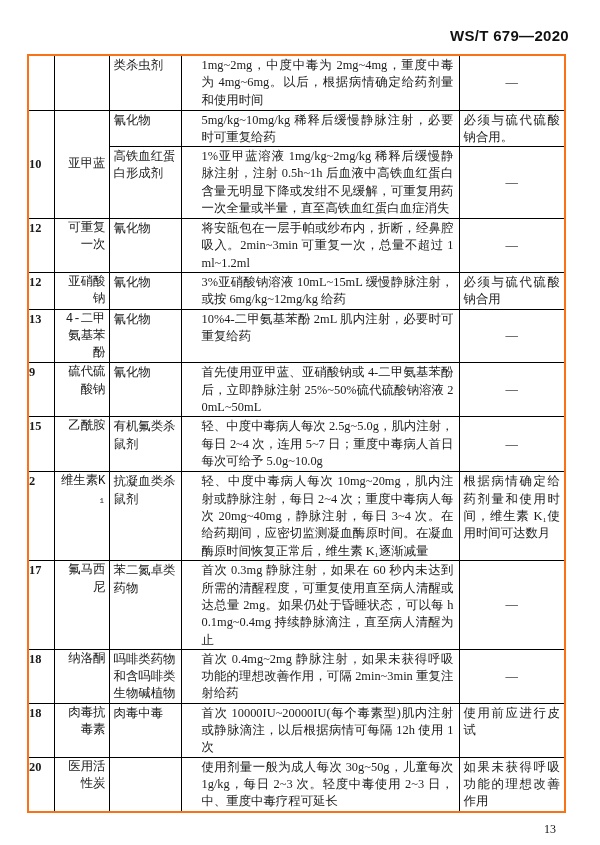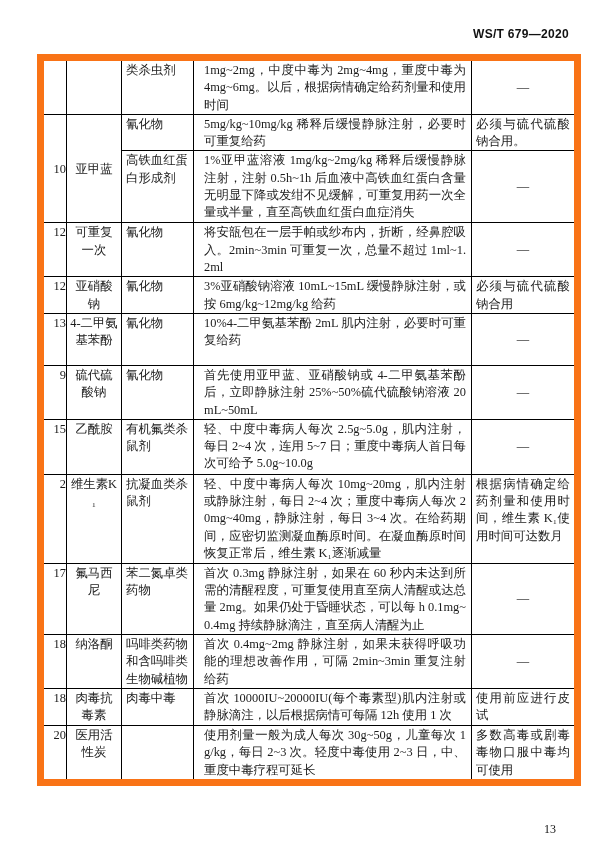"WS/T 679—2020" .doc-code { font-size: 12px -> 15px }
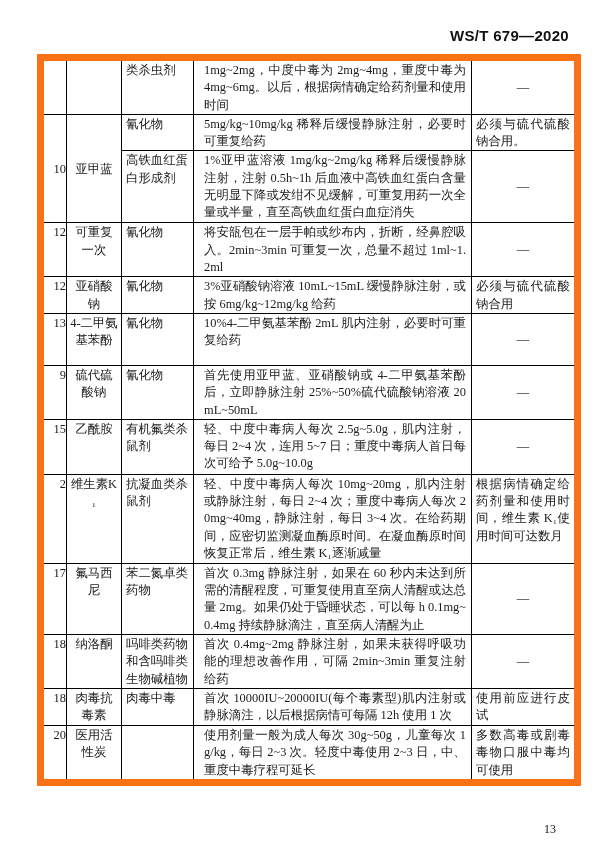"类杀虫剂" table.antidote { border: 7px solid #f97316 -> 2px solid #f97316; left: 37px -> 27px }
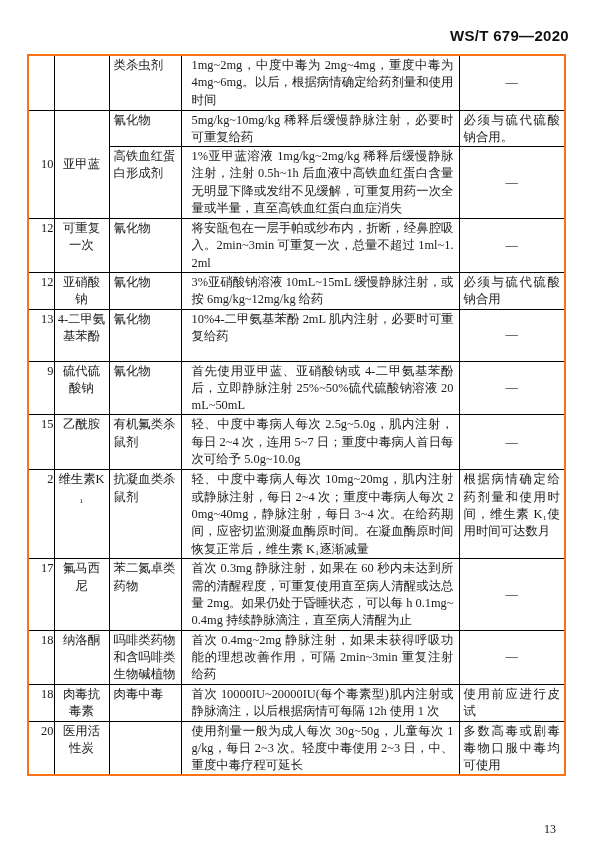"1mg~2mg，中度中毒为 2mg~4mg，重度中毒为" td.dose { padding-left: 10px -> 20px }
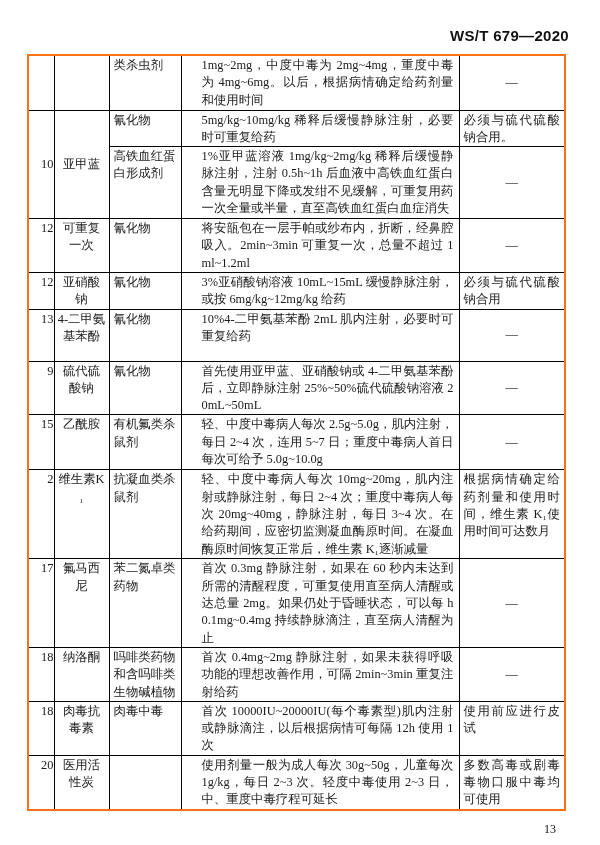"10" td.num { font-weight: none -> bold; text-align: right -> left }
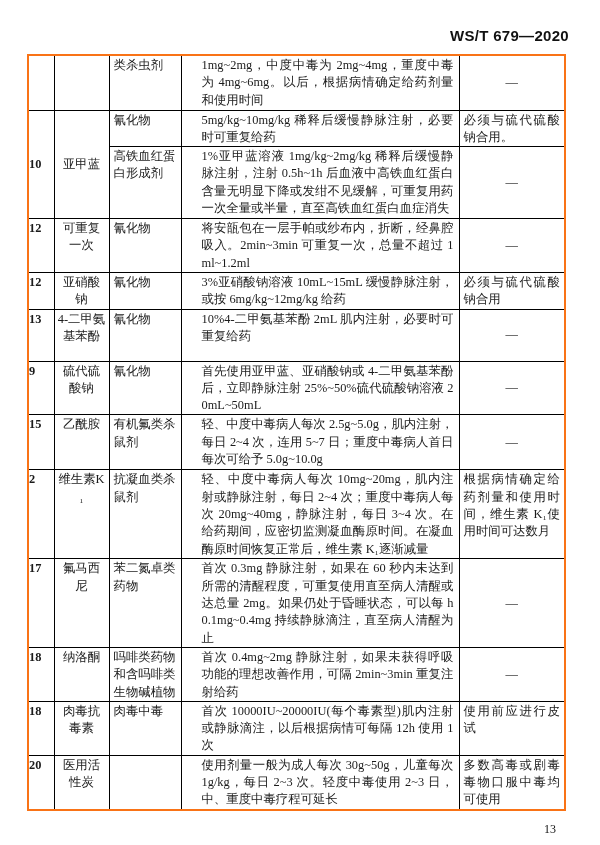"亚甲蓝" td.drug { font-family: none -> Liberation Mono, monospace; text-align: center -> right }
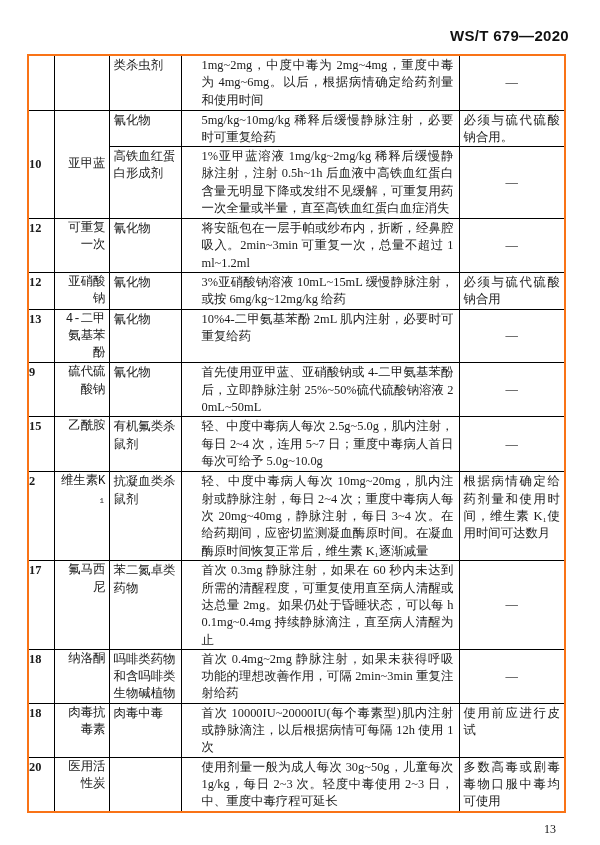"多数高毒或剧毒毒物口服中毒均可使用" td.note { text: 多数高毒或剧毒毒物口服中毒均可使 -> 如果未获得呼吸功能的理想改善作 }
